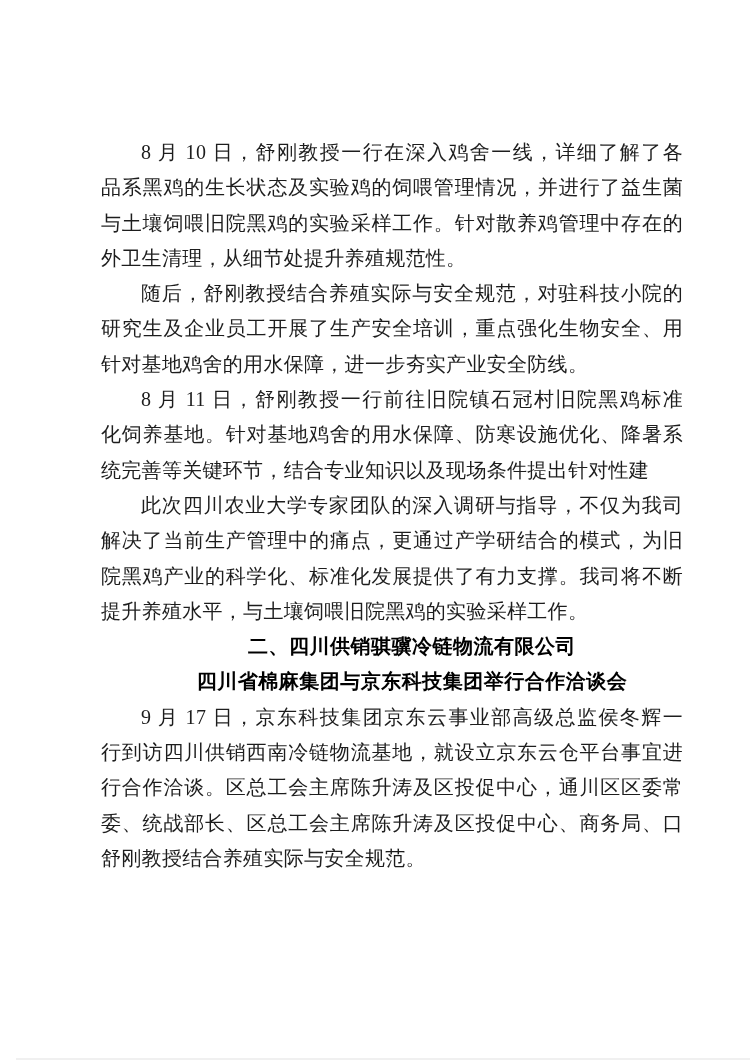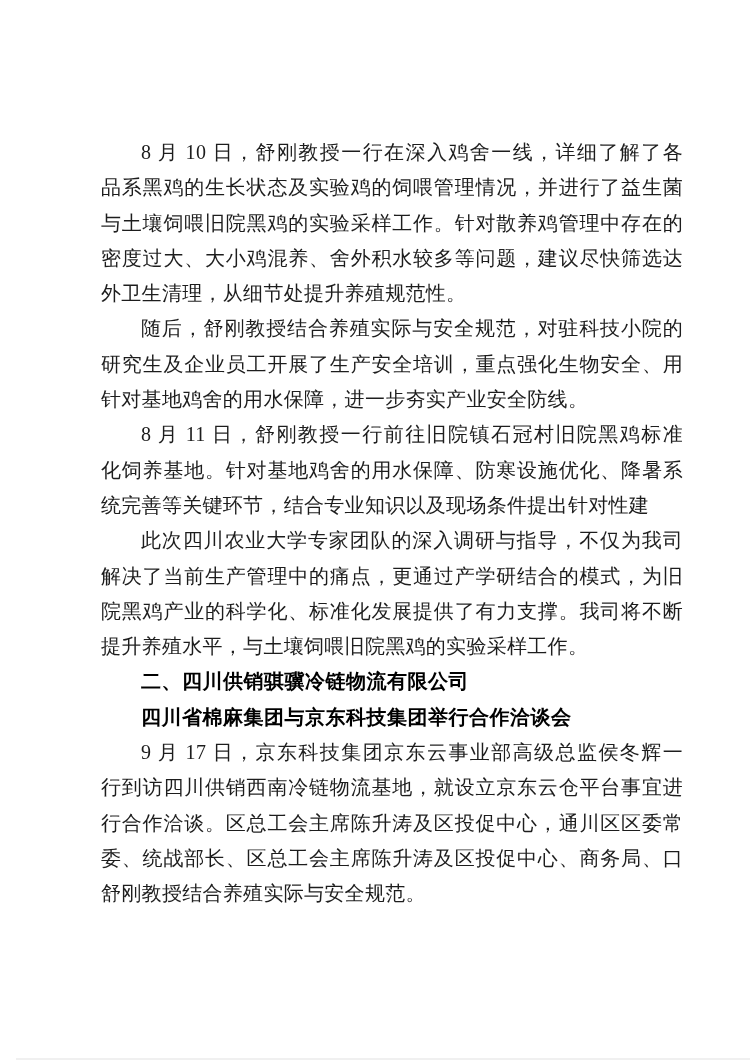"密度过大、大小鸡混养、舍外积水较多等问题，建议尽快筛选达" div.line { html: <div>密度过大、大小鸡混养、舍外积水较多等问题，建议尽快筛选达</div> -> none }
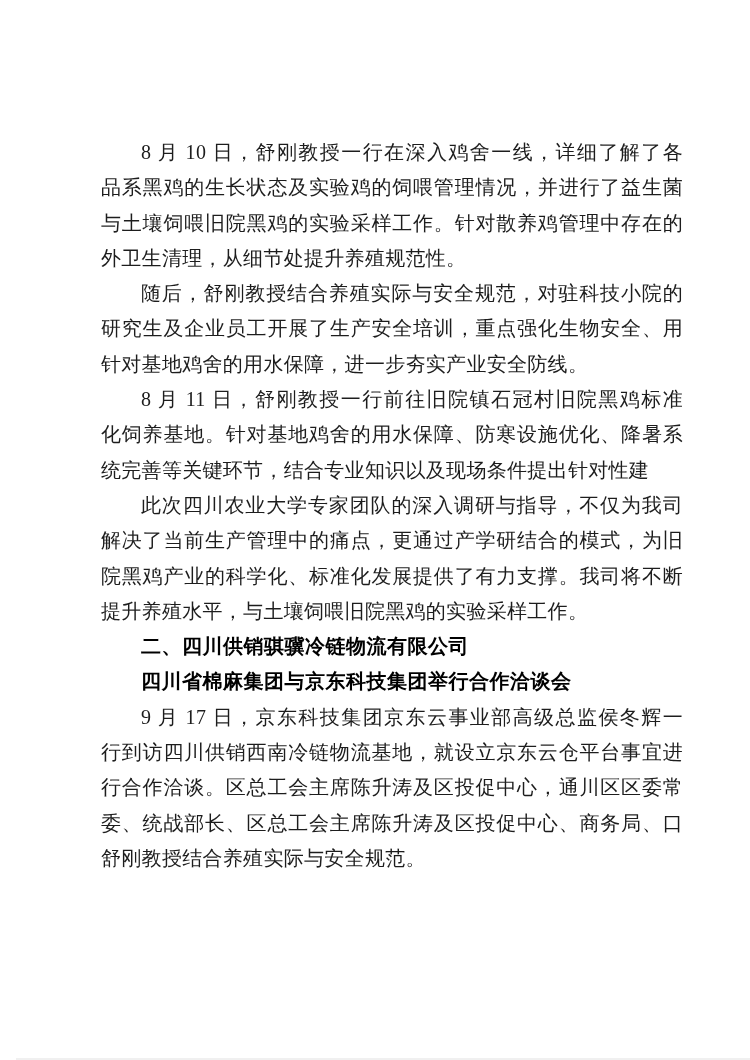"二、四川供销骐骥冷链物流有限公司" .first { text-align: none -> center }
